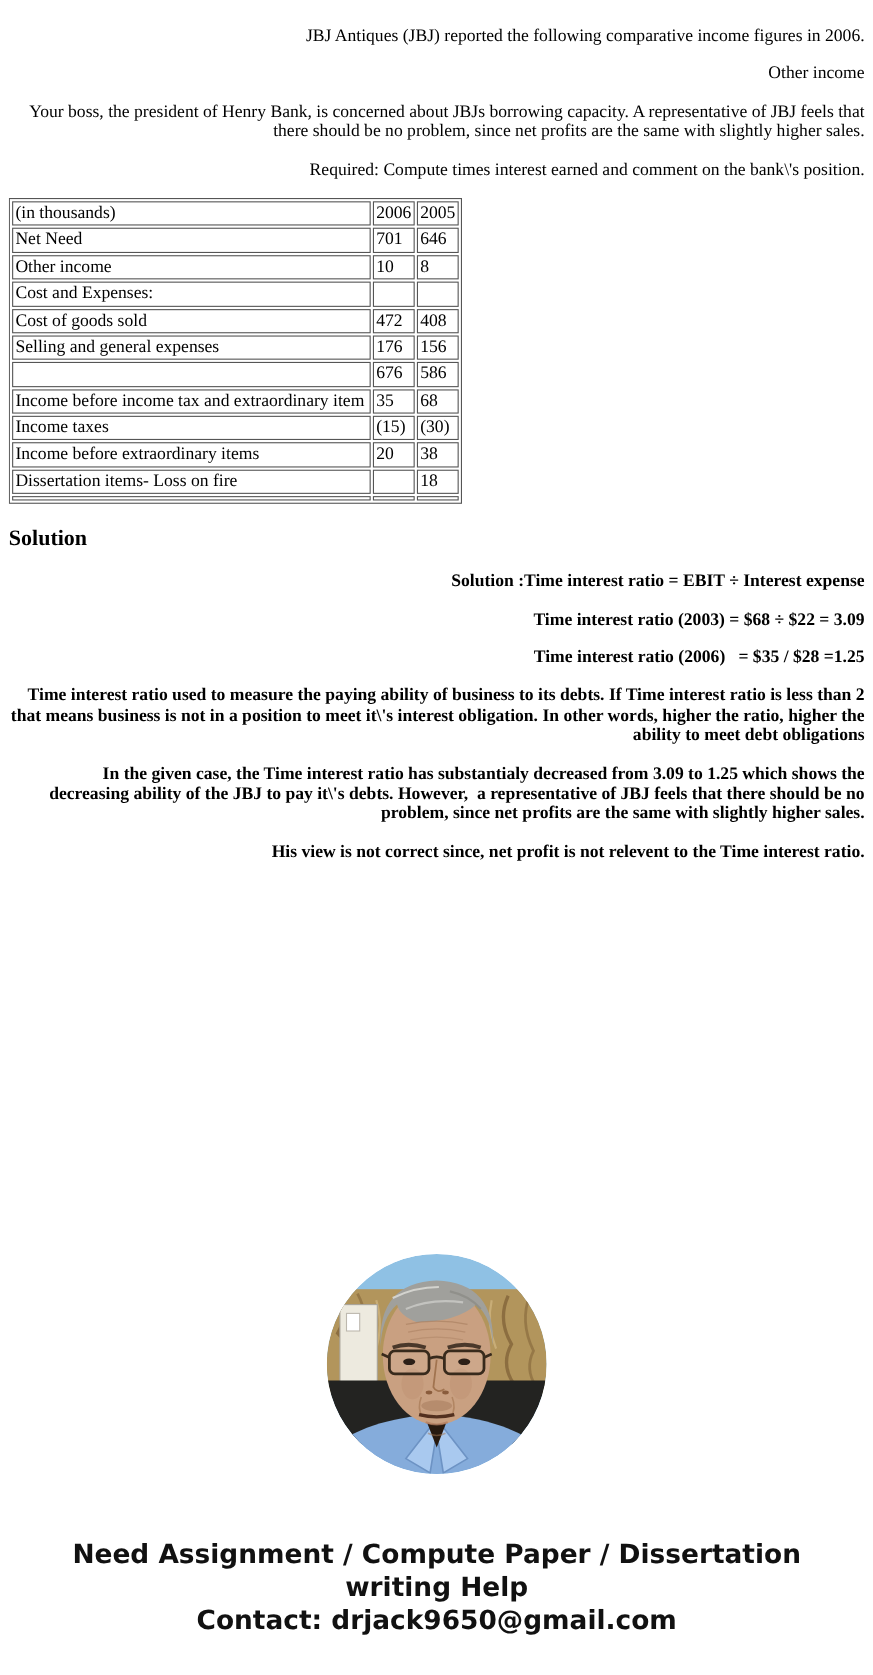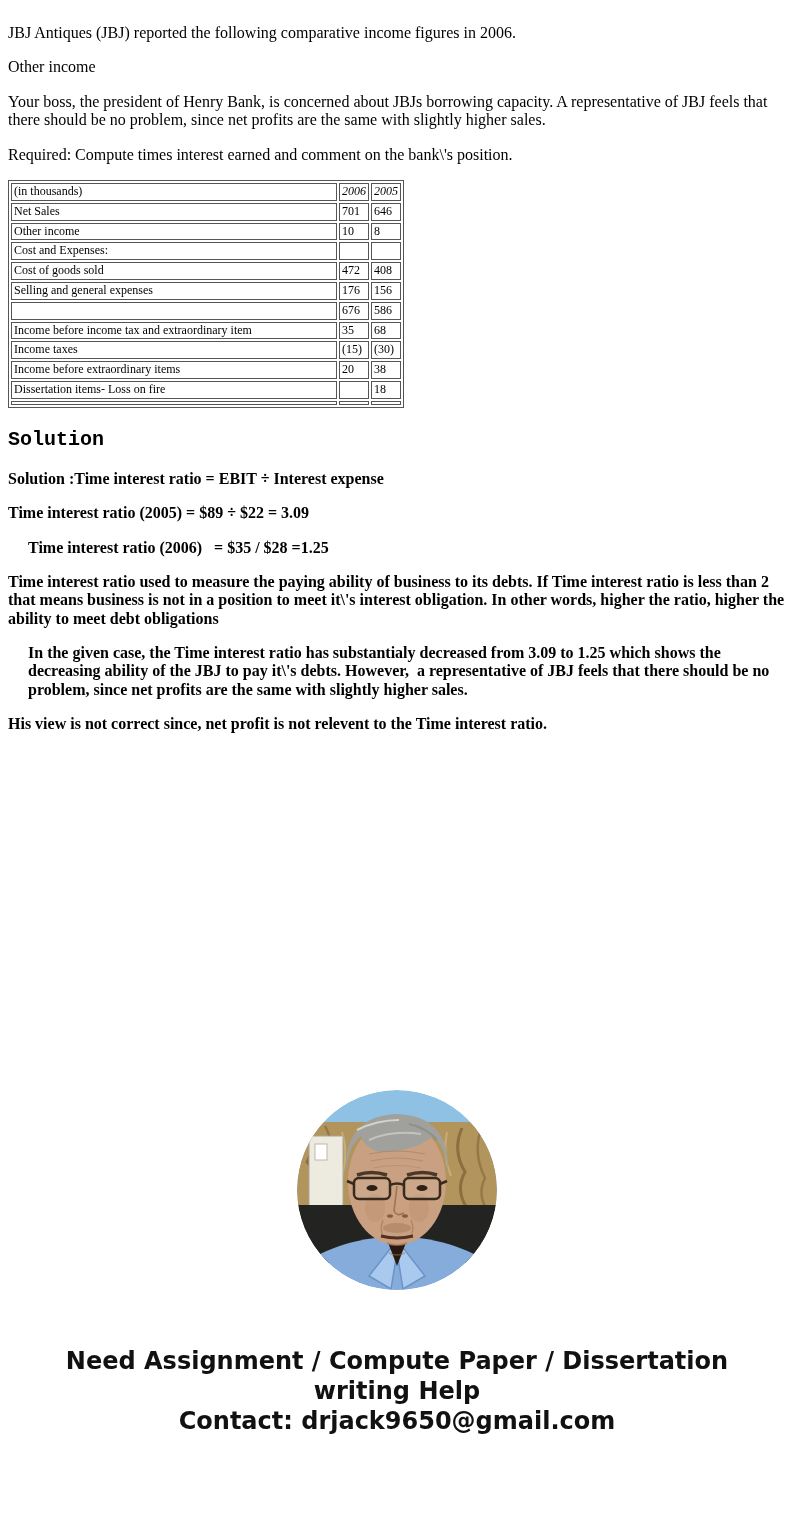"JBJ Antiques (JBJ) reported the" p { text-align: none -> right }
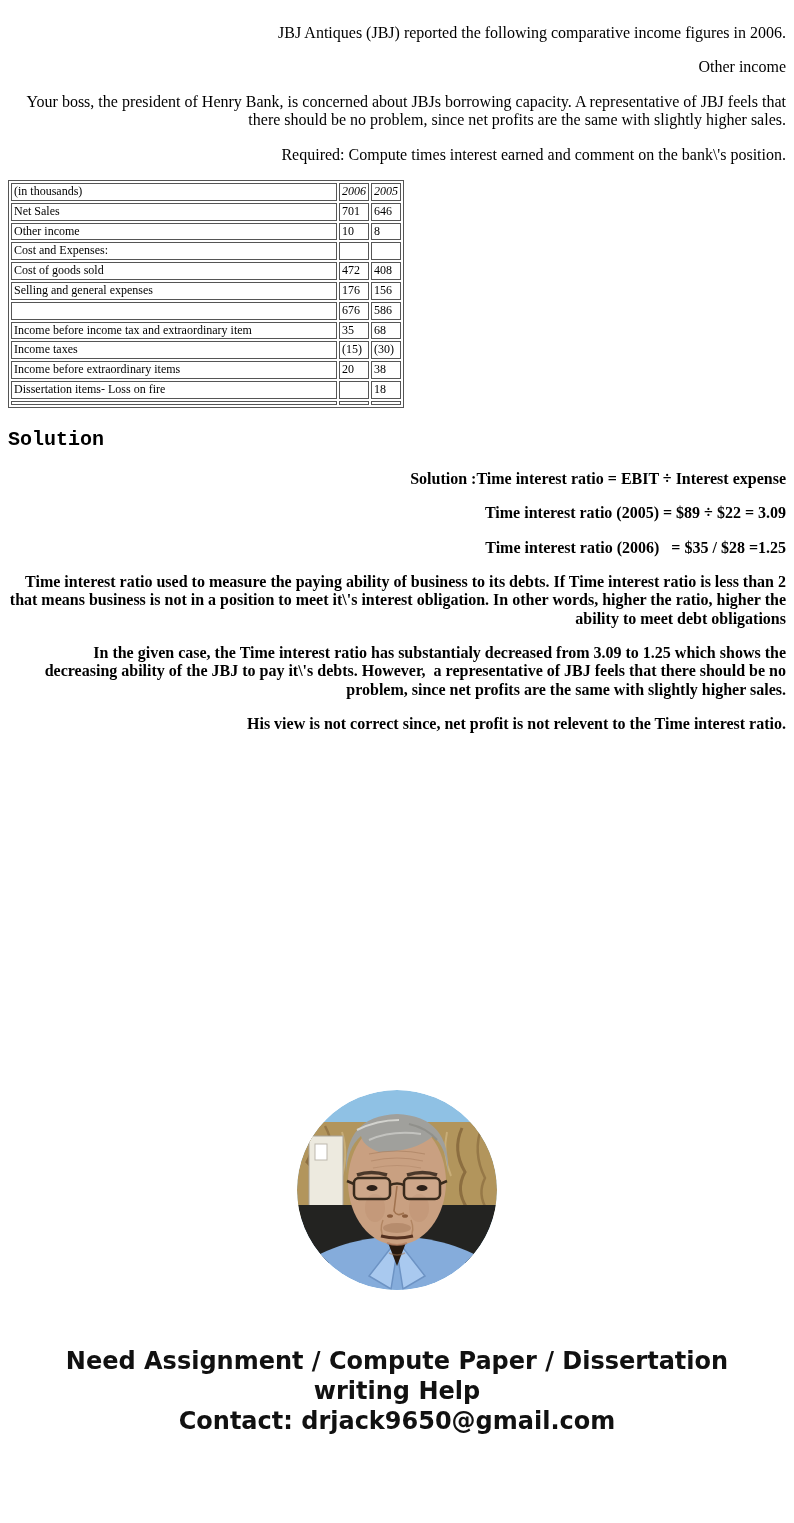"(in thousands)" table.income td, table.income th { font-size: 12px -> 16px }
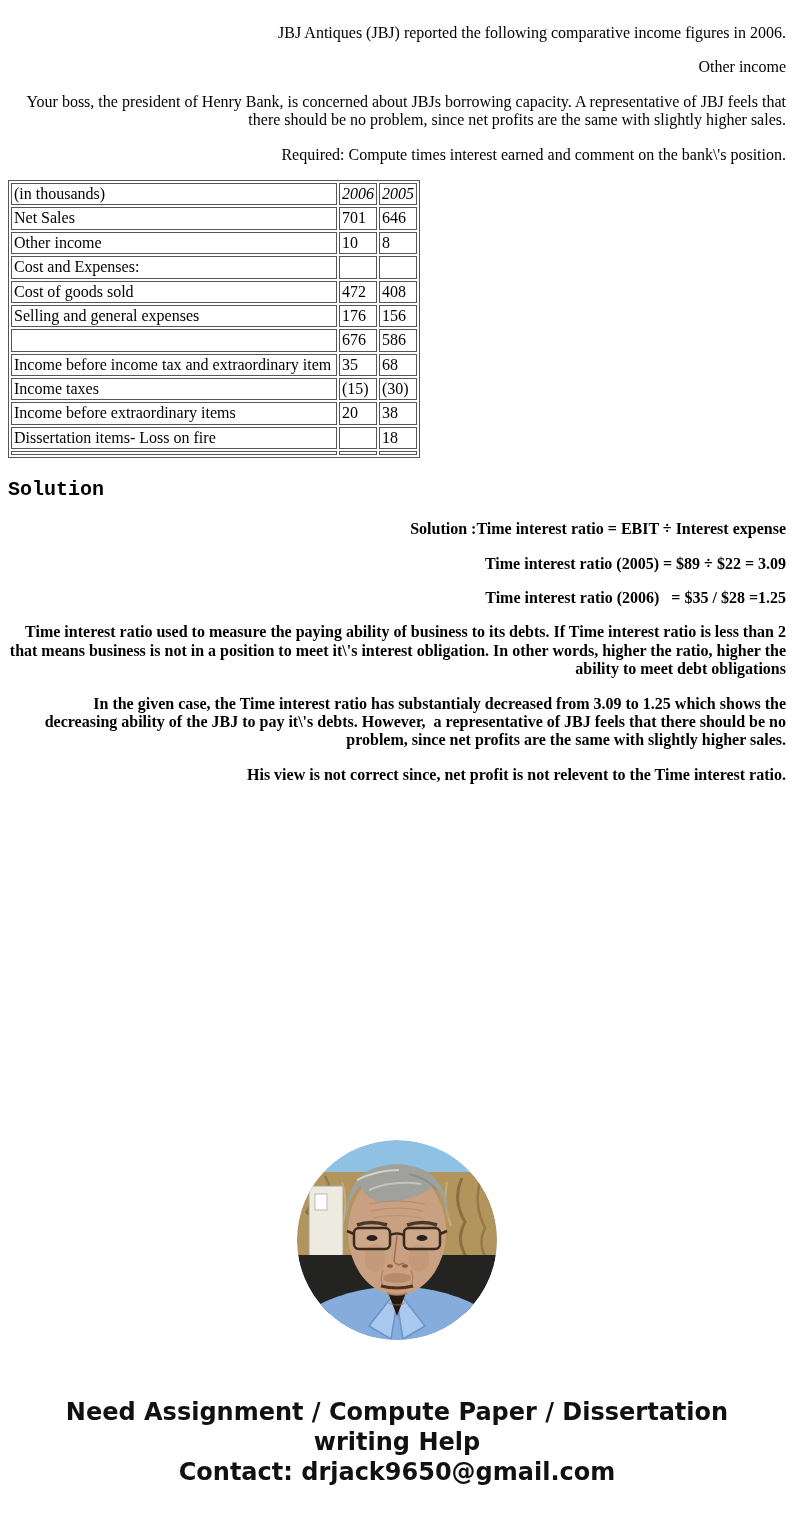"2006" .year-head { font-style: italic -> none }
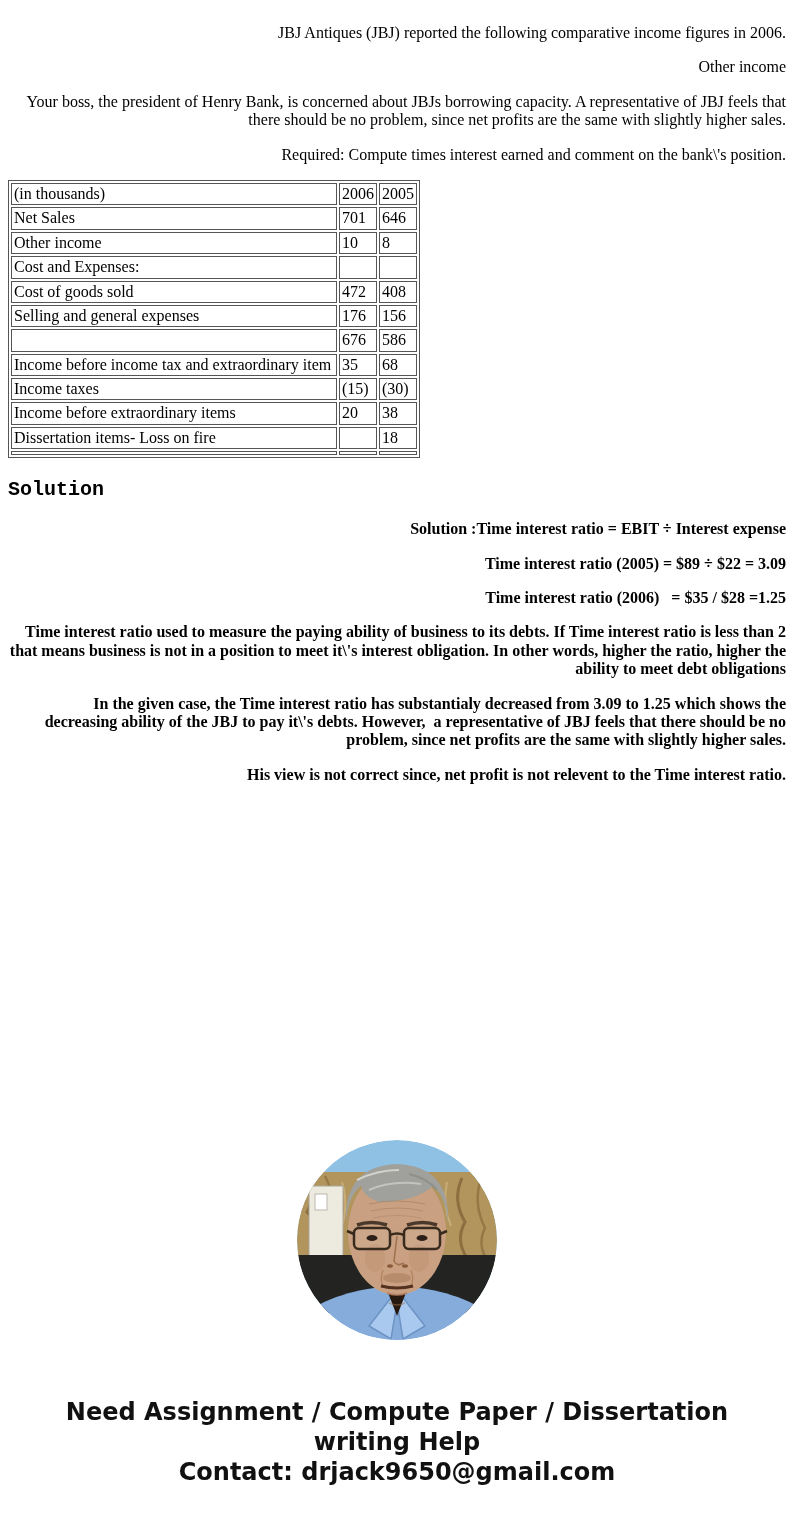"Net Sales" td.col-label { text: Sales -> Need }
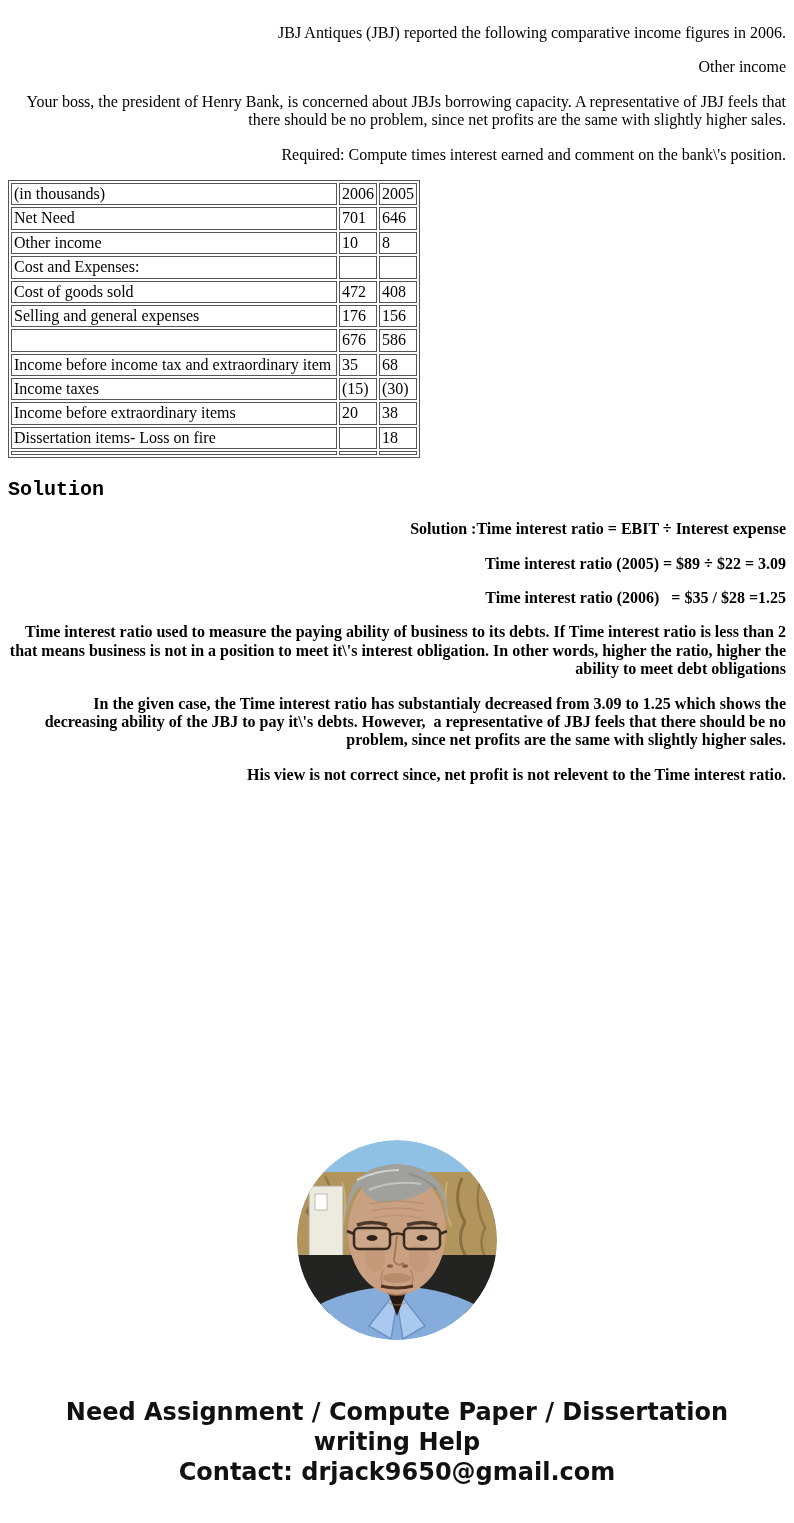"Solution" .solution-heading { font-family: Liberation Mono, monospace -> Liberation Serif, serif }
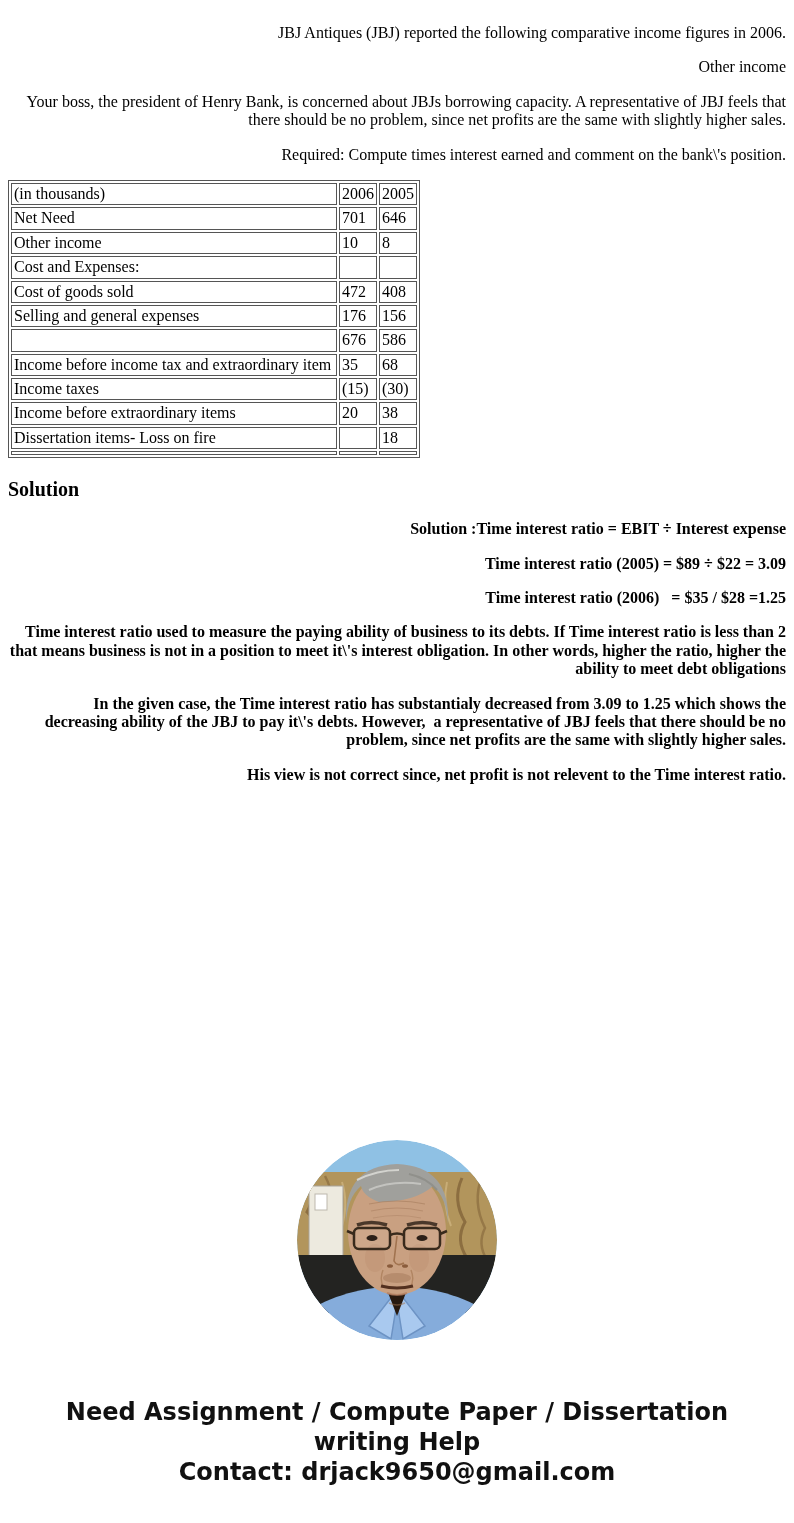"Time interest ratio (2005) =" p.bold { text: 2005) = $89 -> 2003) = $68 }
